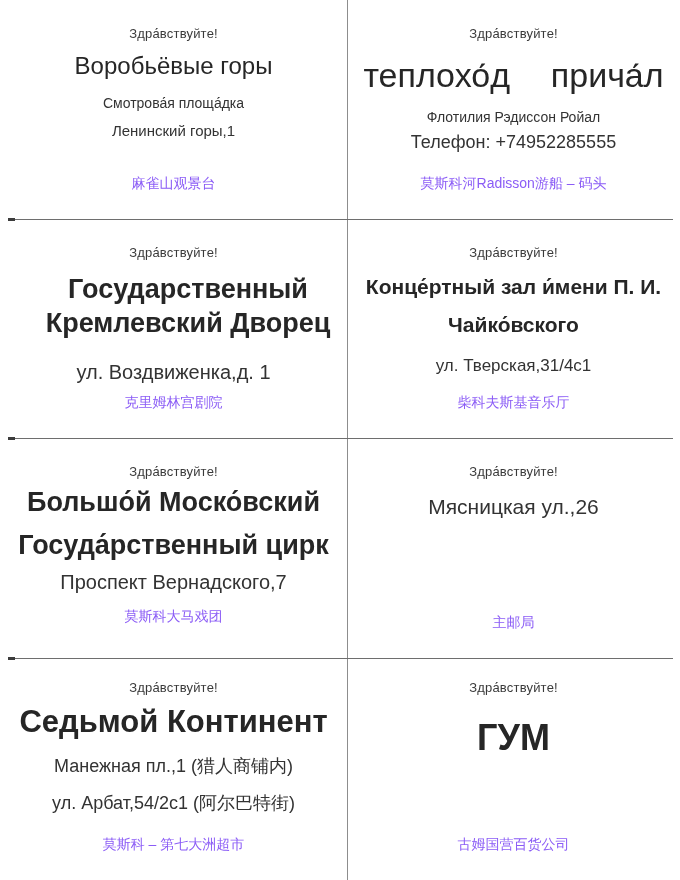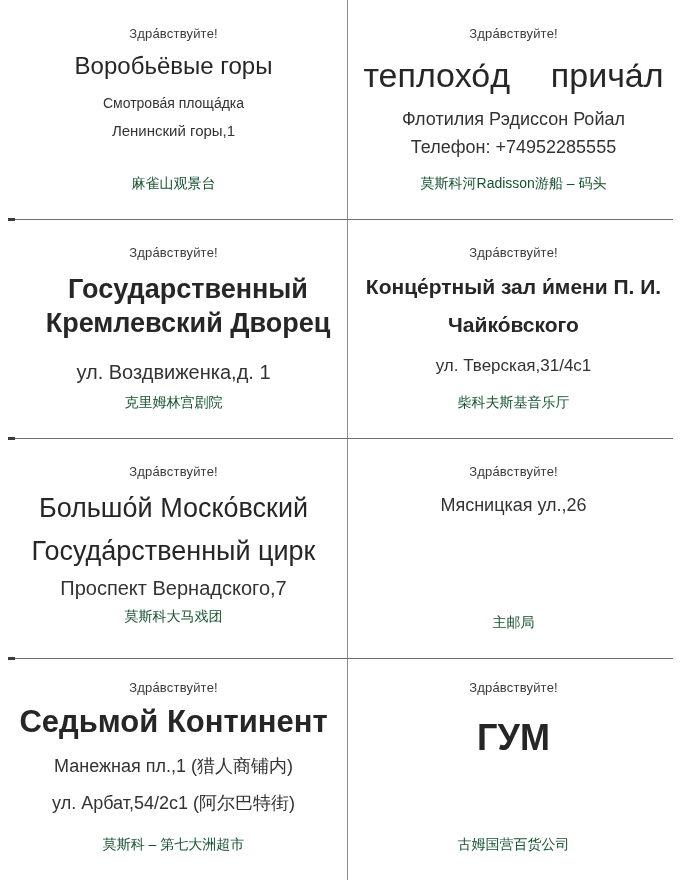"Флотилия Рэдиссон Ройал" .c2 .line1 { font-size: 18px -> 14px }
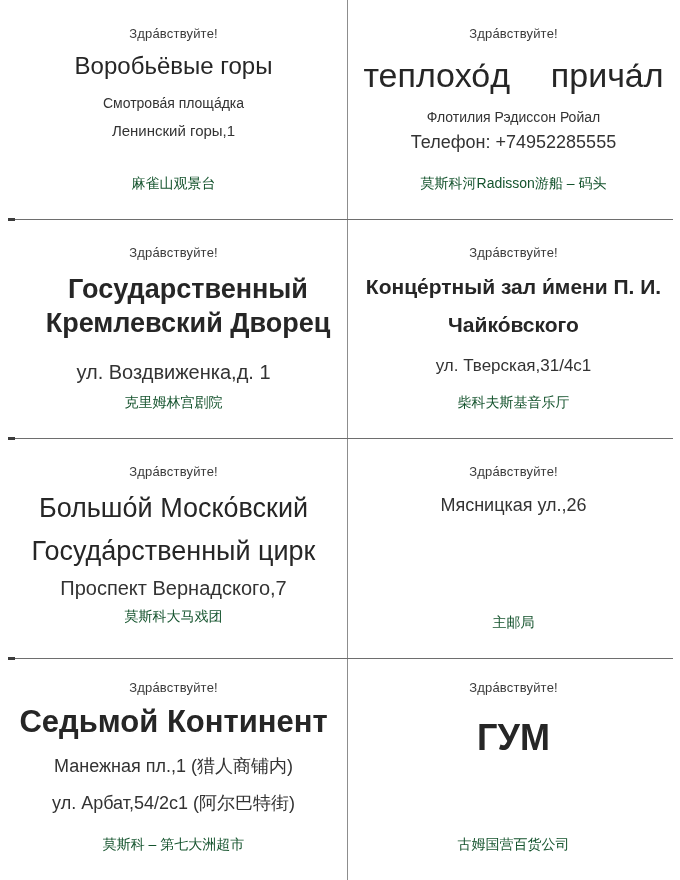"麻雀山观景台" .cjk { color: #14532d -> #8b5cf6 }
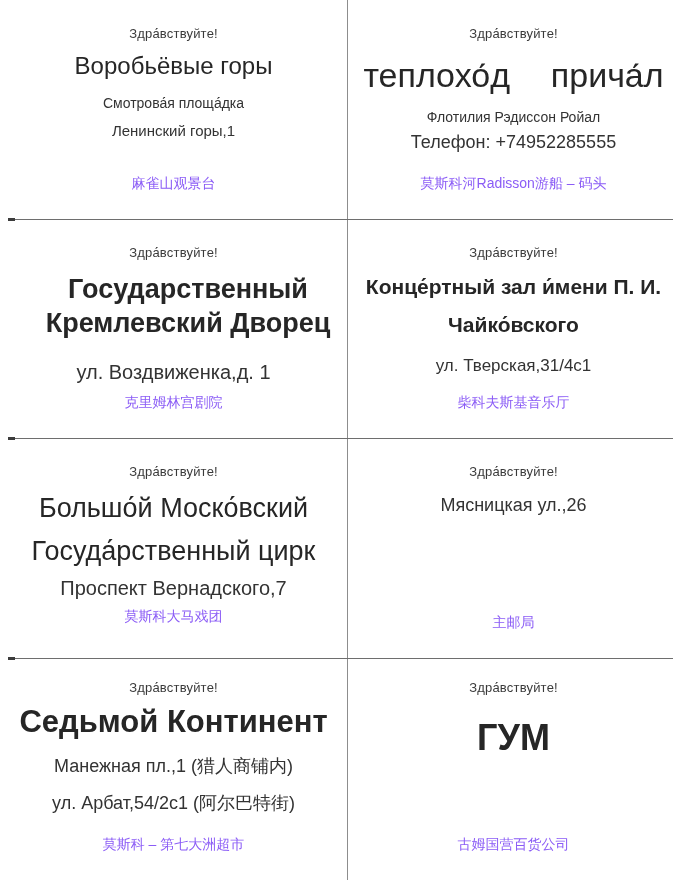"Большо́й Моско́вский" .c5 .title { font-weight: 400 -> 700; margin-top: 8px -> 2px }
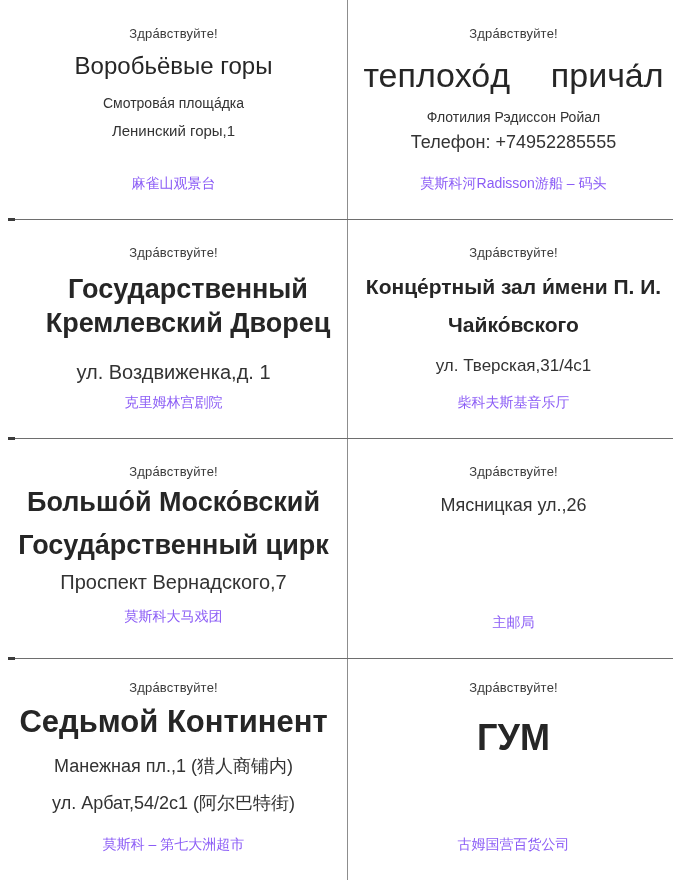"Мясницкая ул.,26" .c6 .line1 { font-size: 18px -> 21px }
